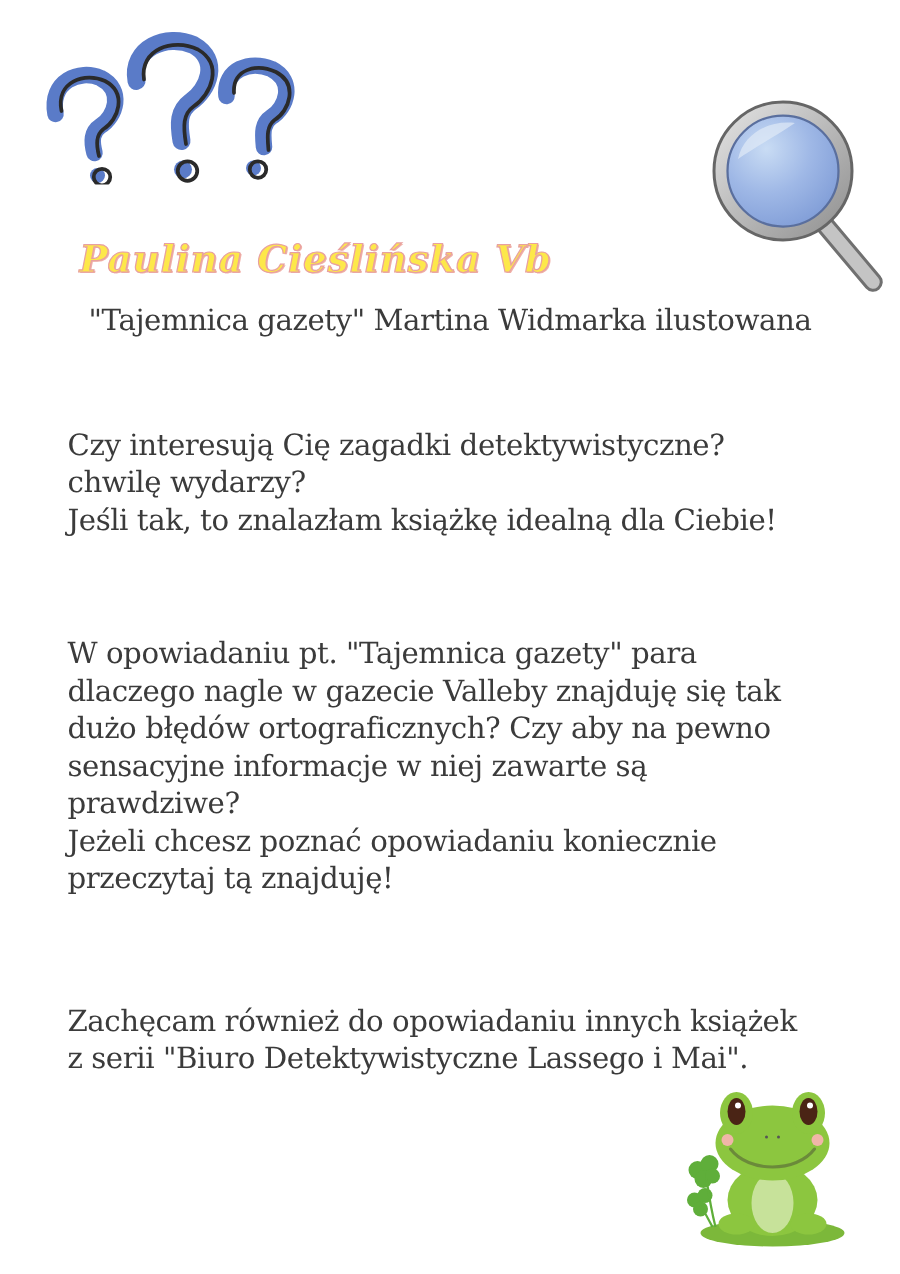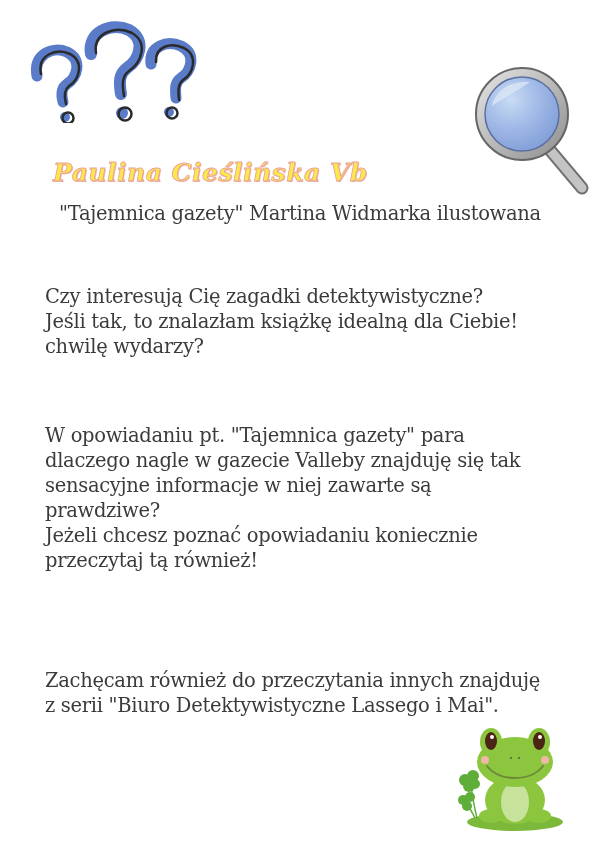"Jeśli tak, to znalazłam książkę" span.line { order: before "chwilę wydarzy?" -> after "chwilę wydarzy?" }
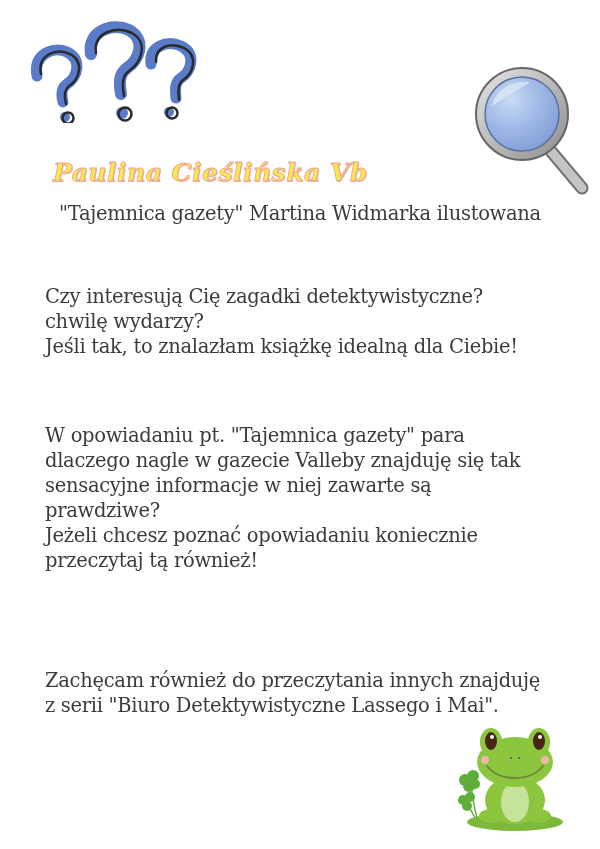"dużo błędów ortograficznych? Czy aby" span.line { html: none -> <span>dużo błędów ortograficznych? Czy aby na pewno</span> }
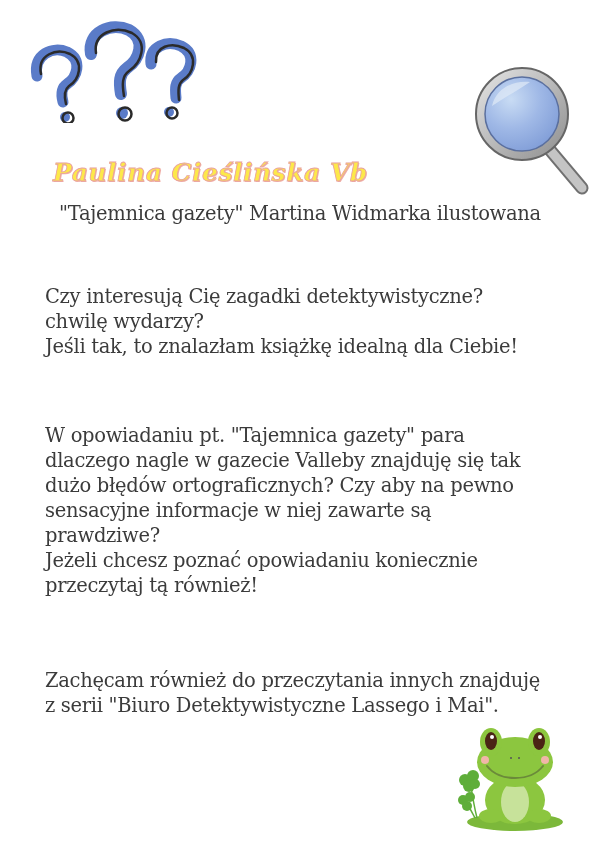"przeczytaj tą również!" span.line { text: również -> znajduję }
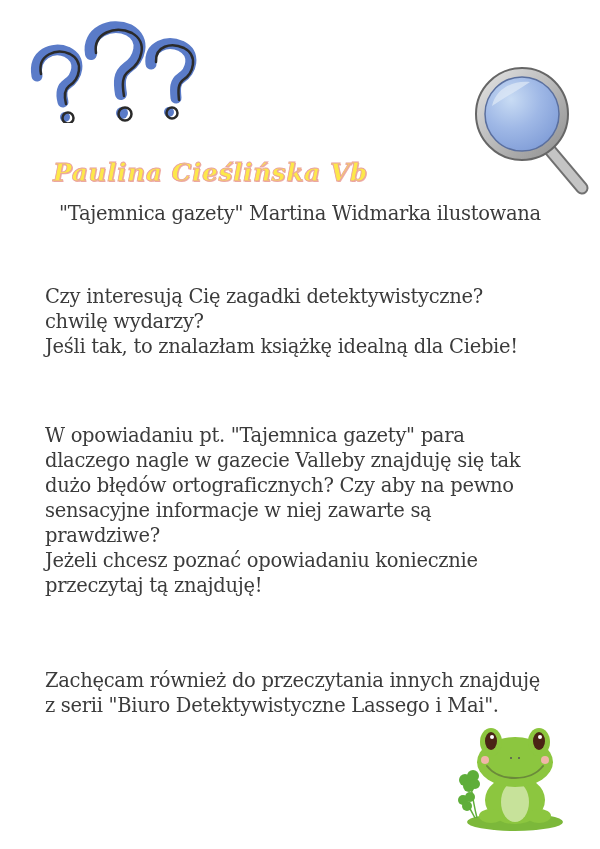"Zachęcam również do przeczytania innych" span.line { text: przeczytania innych znajduję -> opowiadaniu innych książek }
